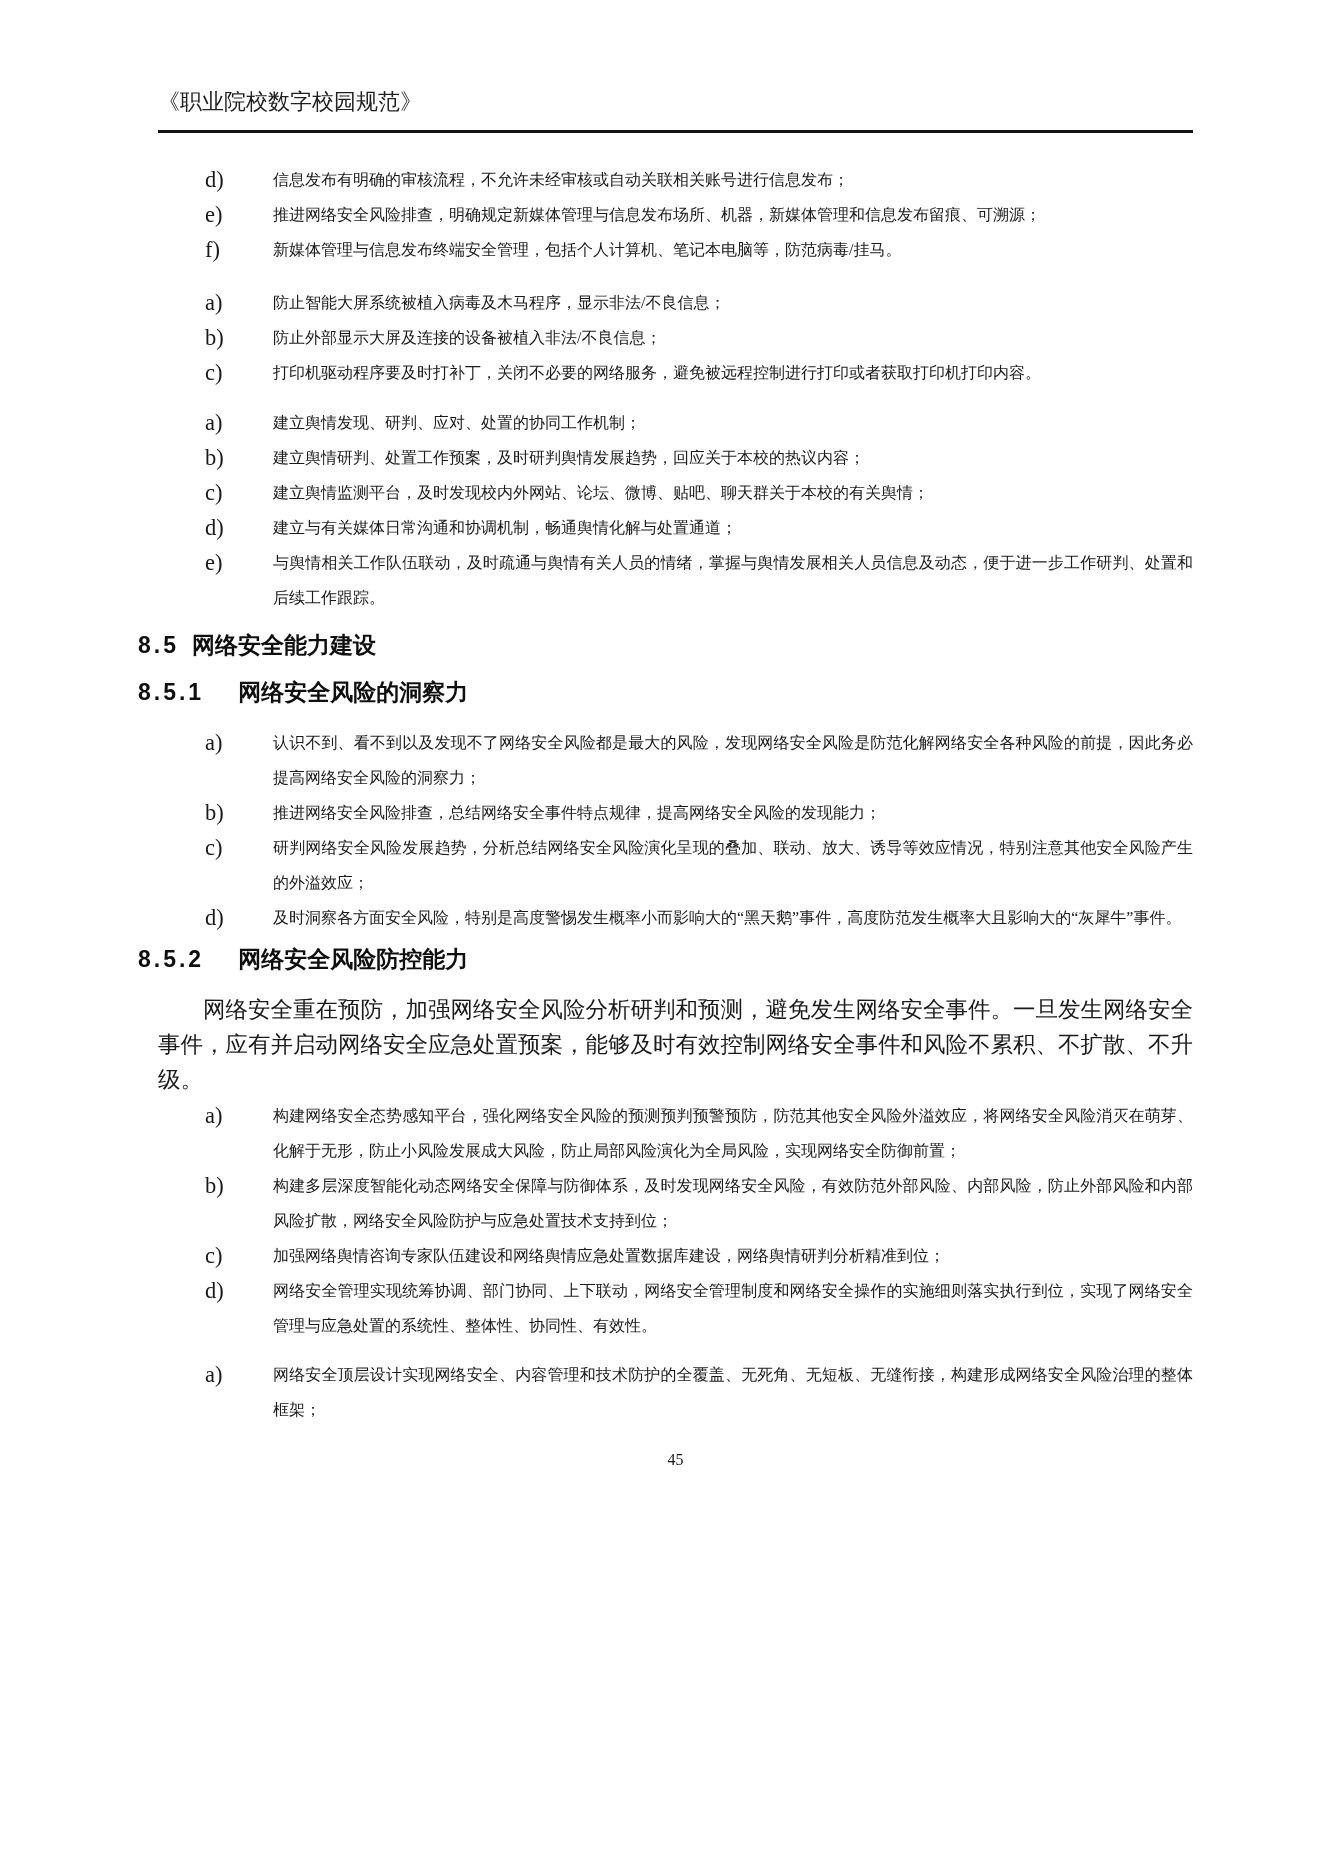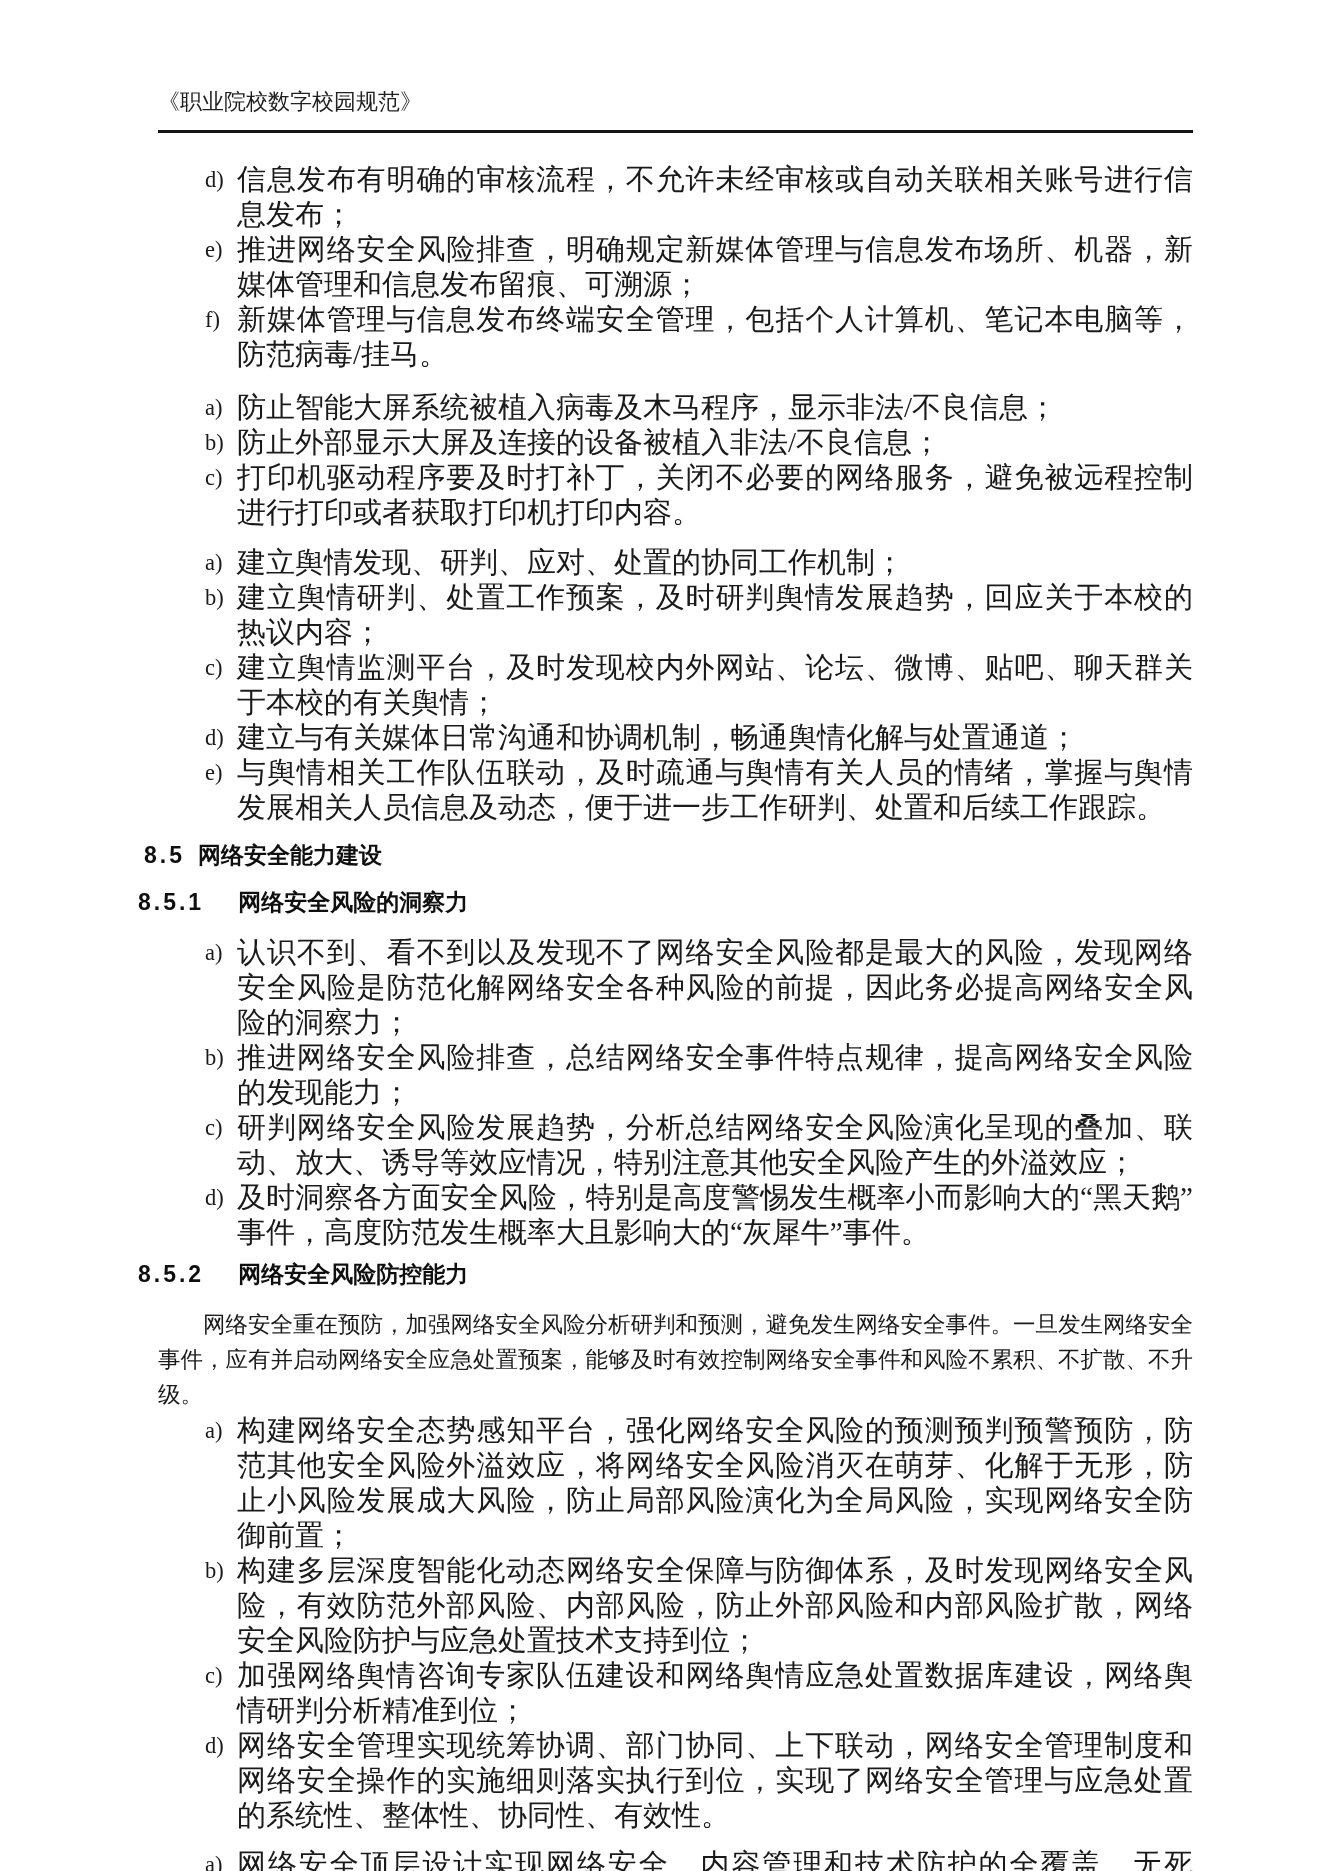"信息发布有明确的审核流程，不允许未经审核或自动关联相关账号进行信息发布；" .txt { font-size: 29px -> 16px; margin-left: none -> 36px }
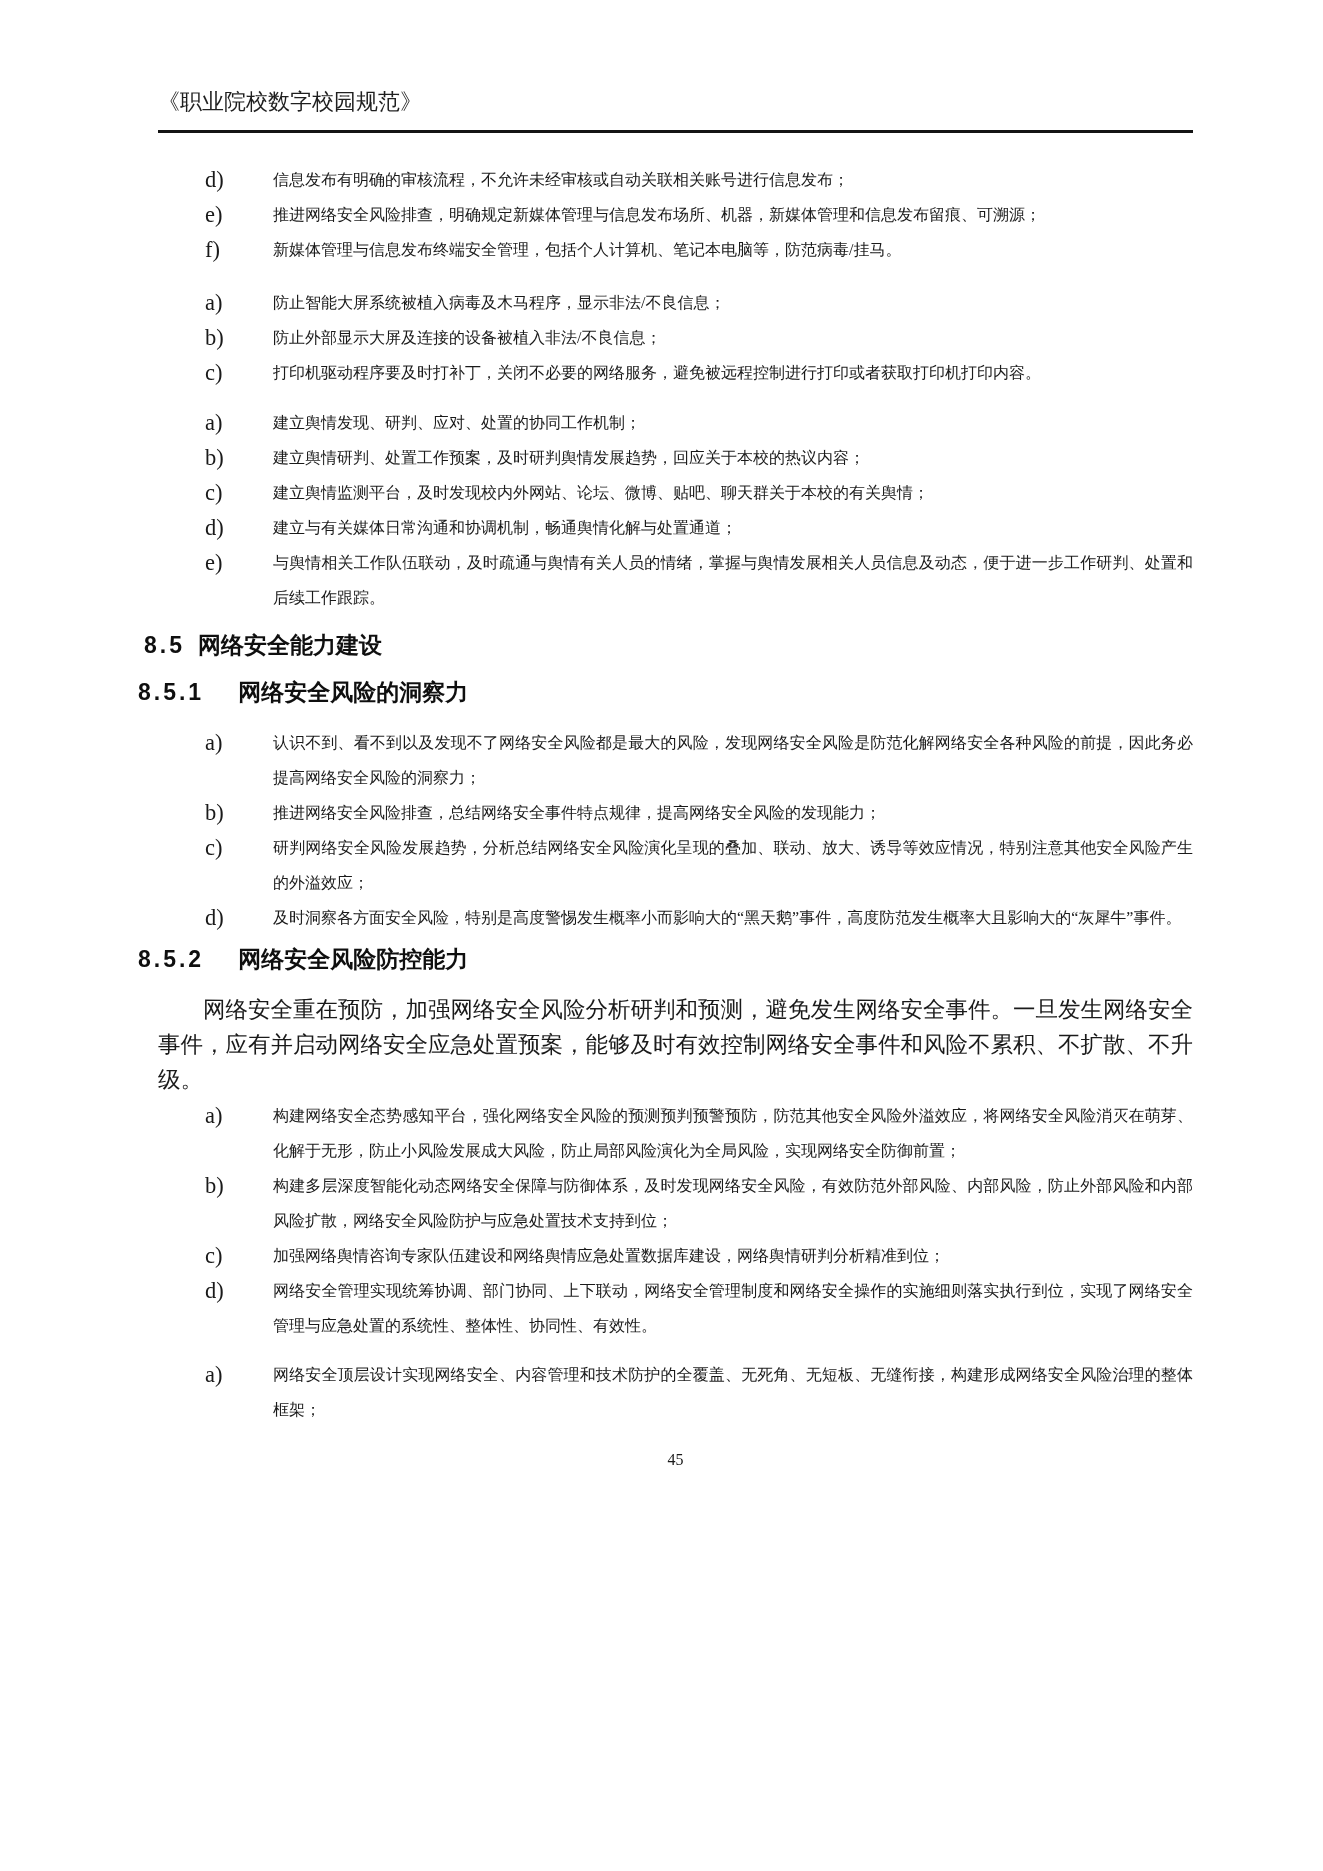"8.5" .heading.gap-1 .h-num { margin-left: 6px -> none }
